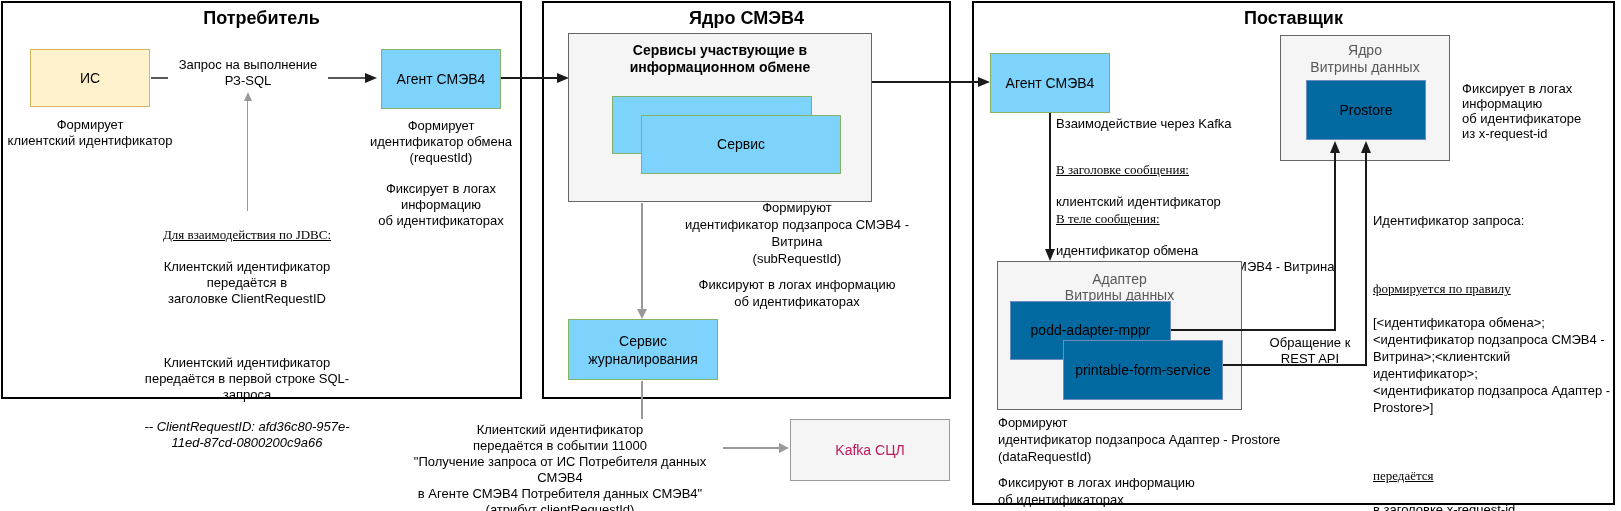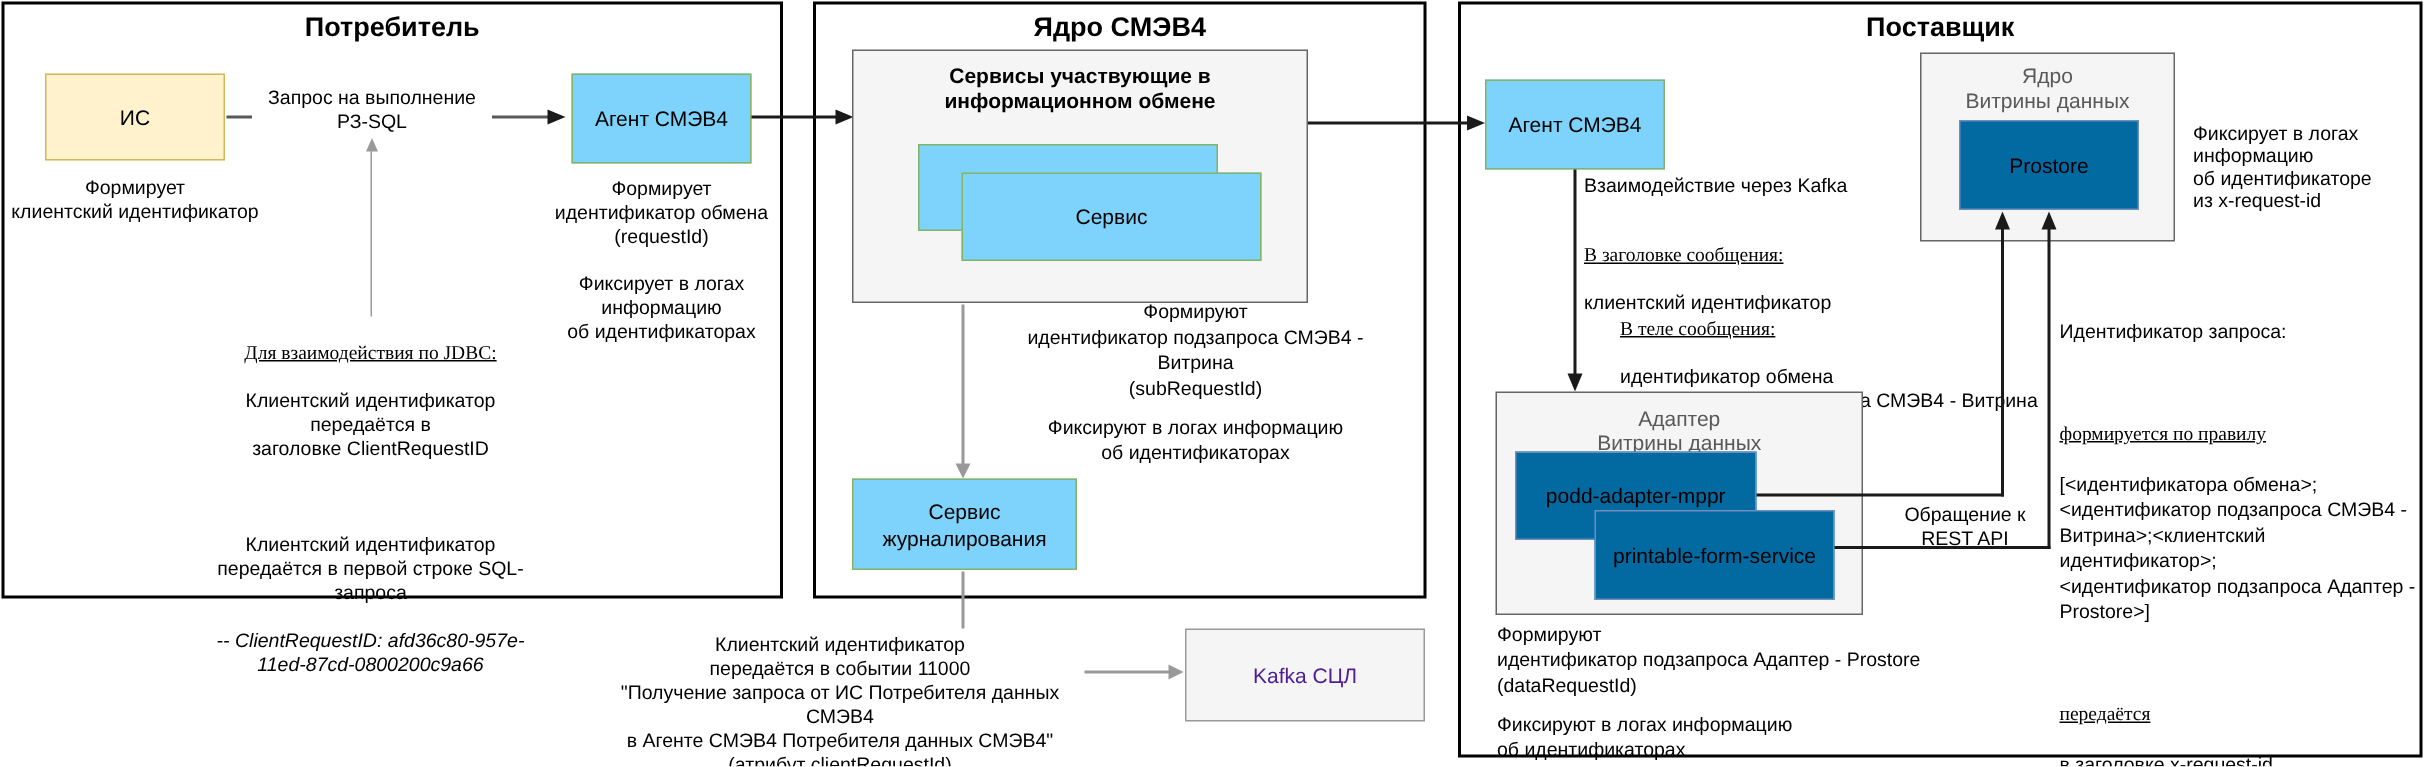"В теле сообщения:" div.note { margin-left: 24px -> none }
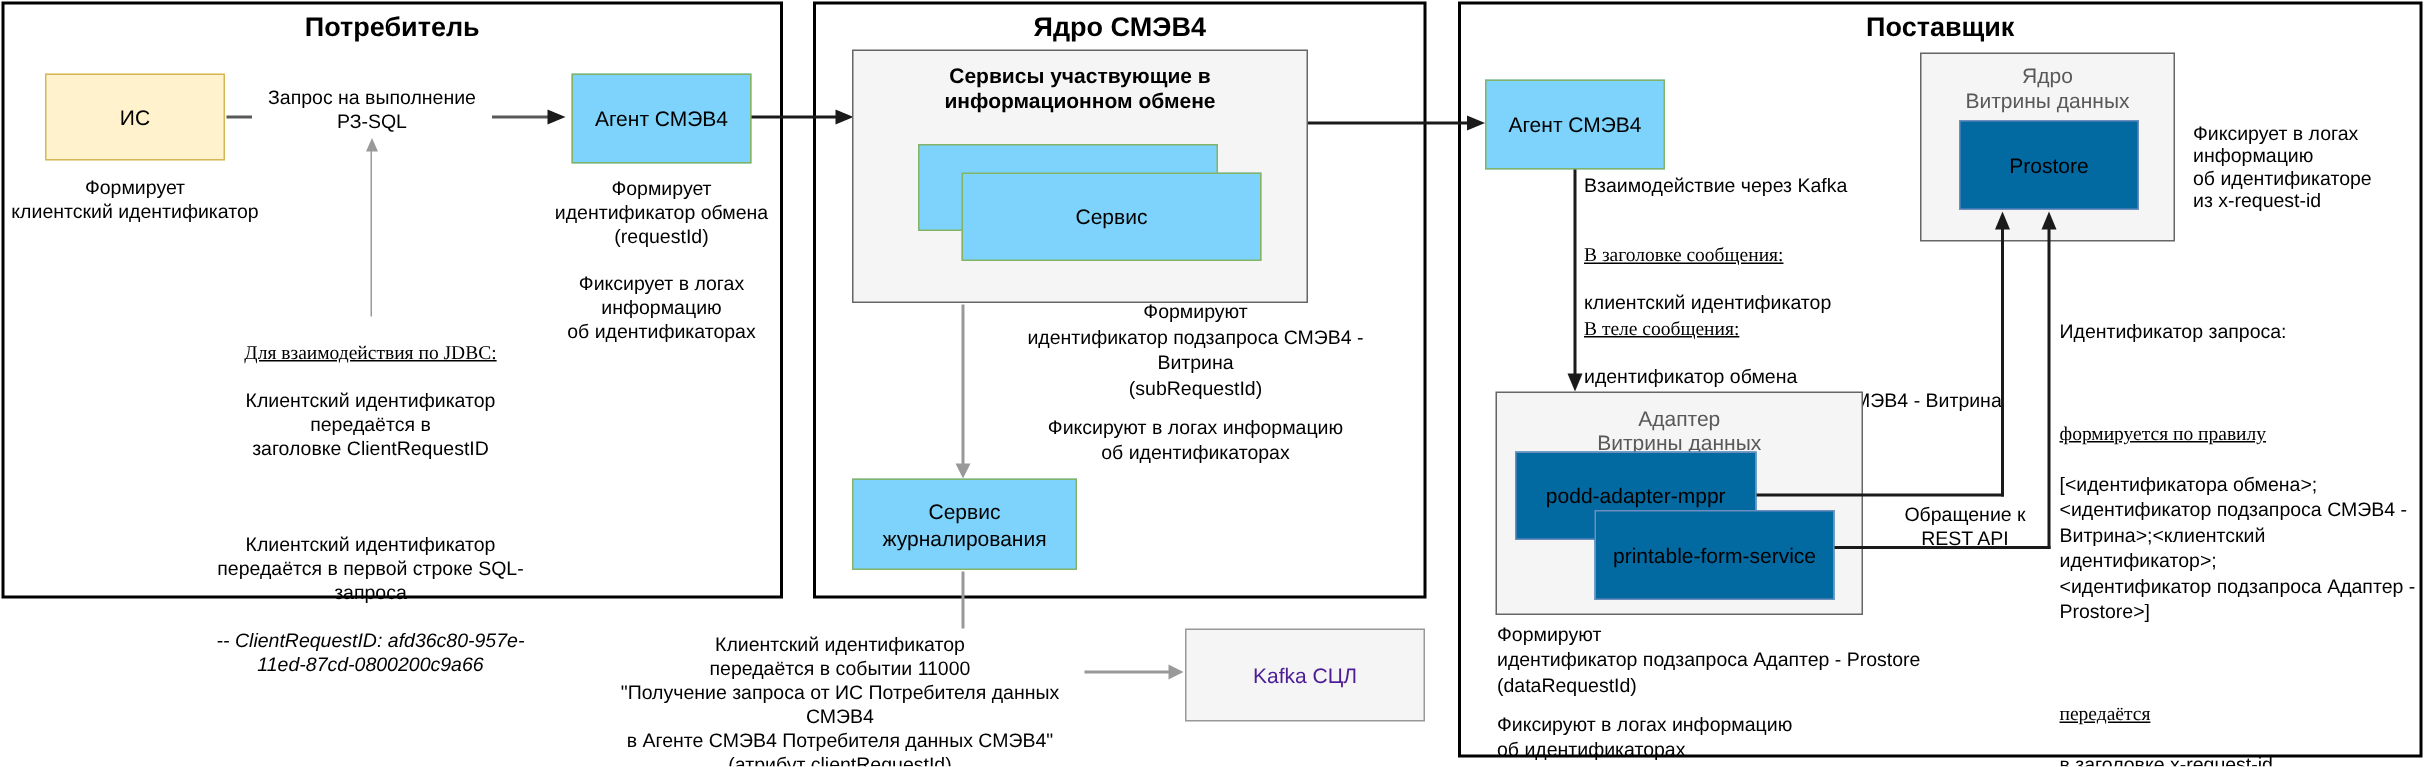"Kafka СЦЛ" .graytxt { color: #4c1d95 -> #be185d }
